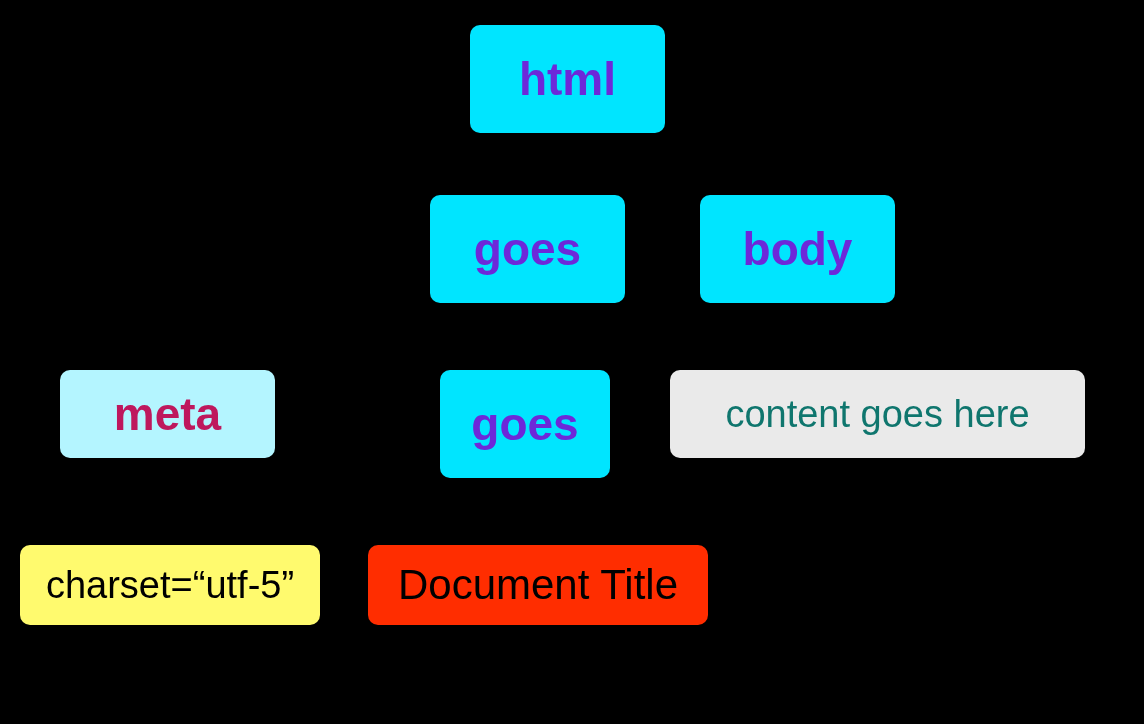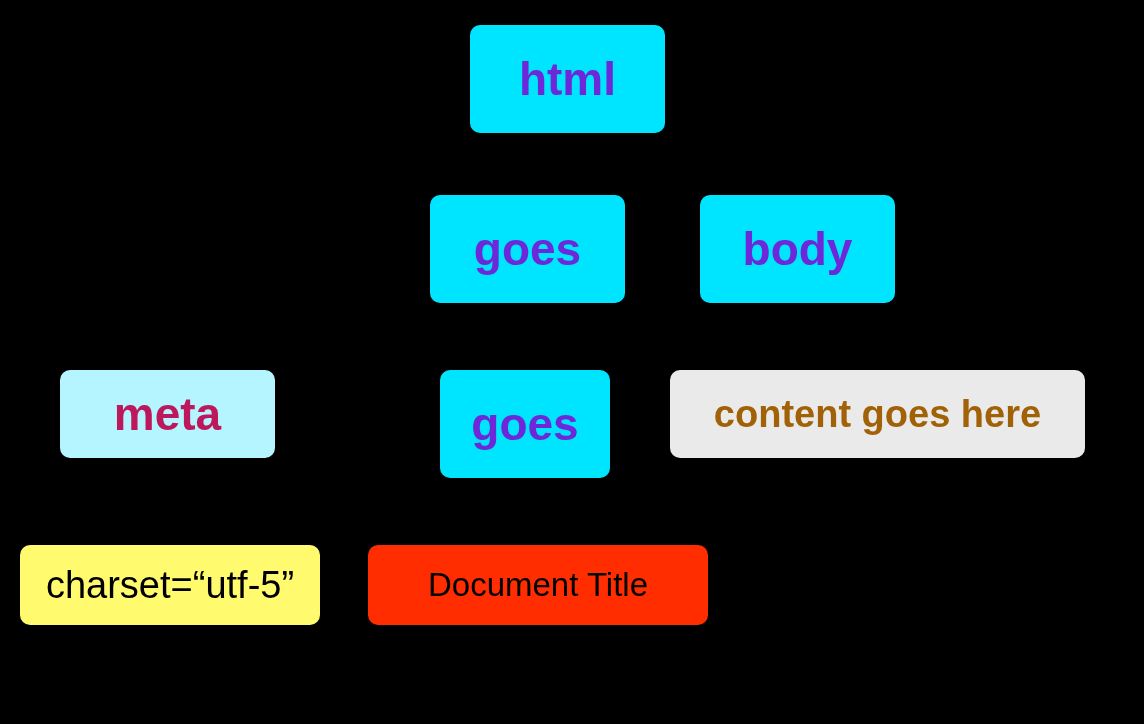"content goes here" .grey { color: #a16207 -> #0f766e; font-weight: 700 -> 400 }
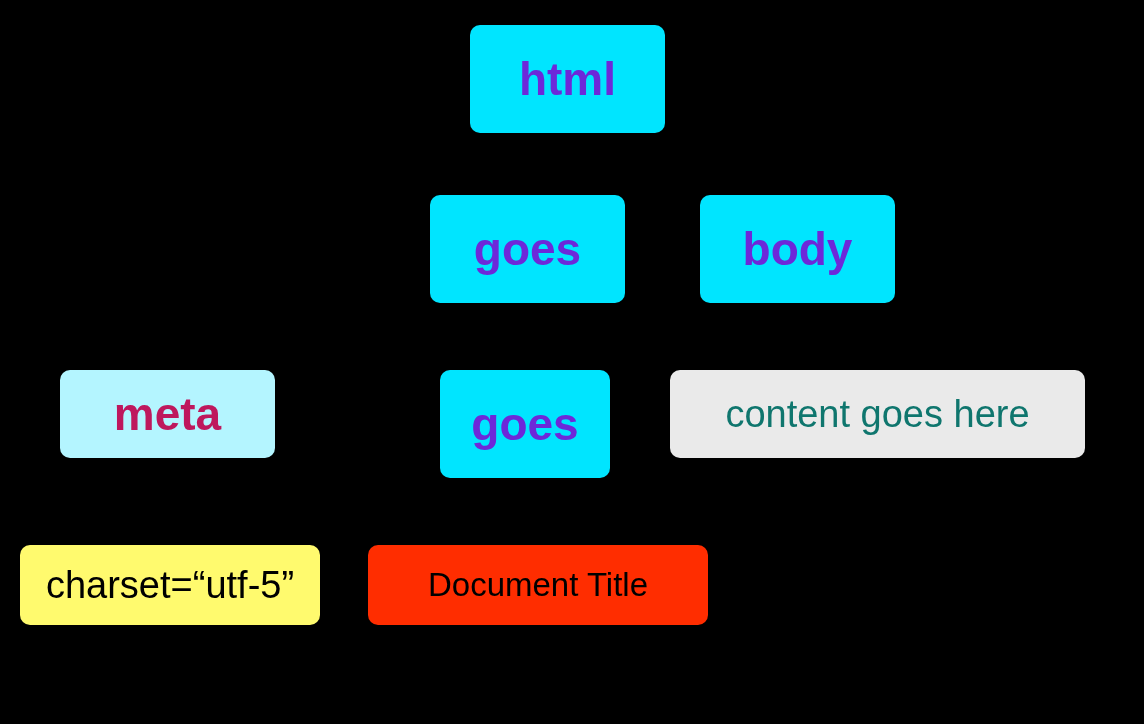"Document Title" .red { font-size: 33px -> 42px }
